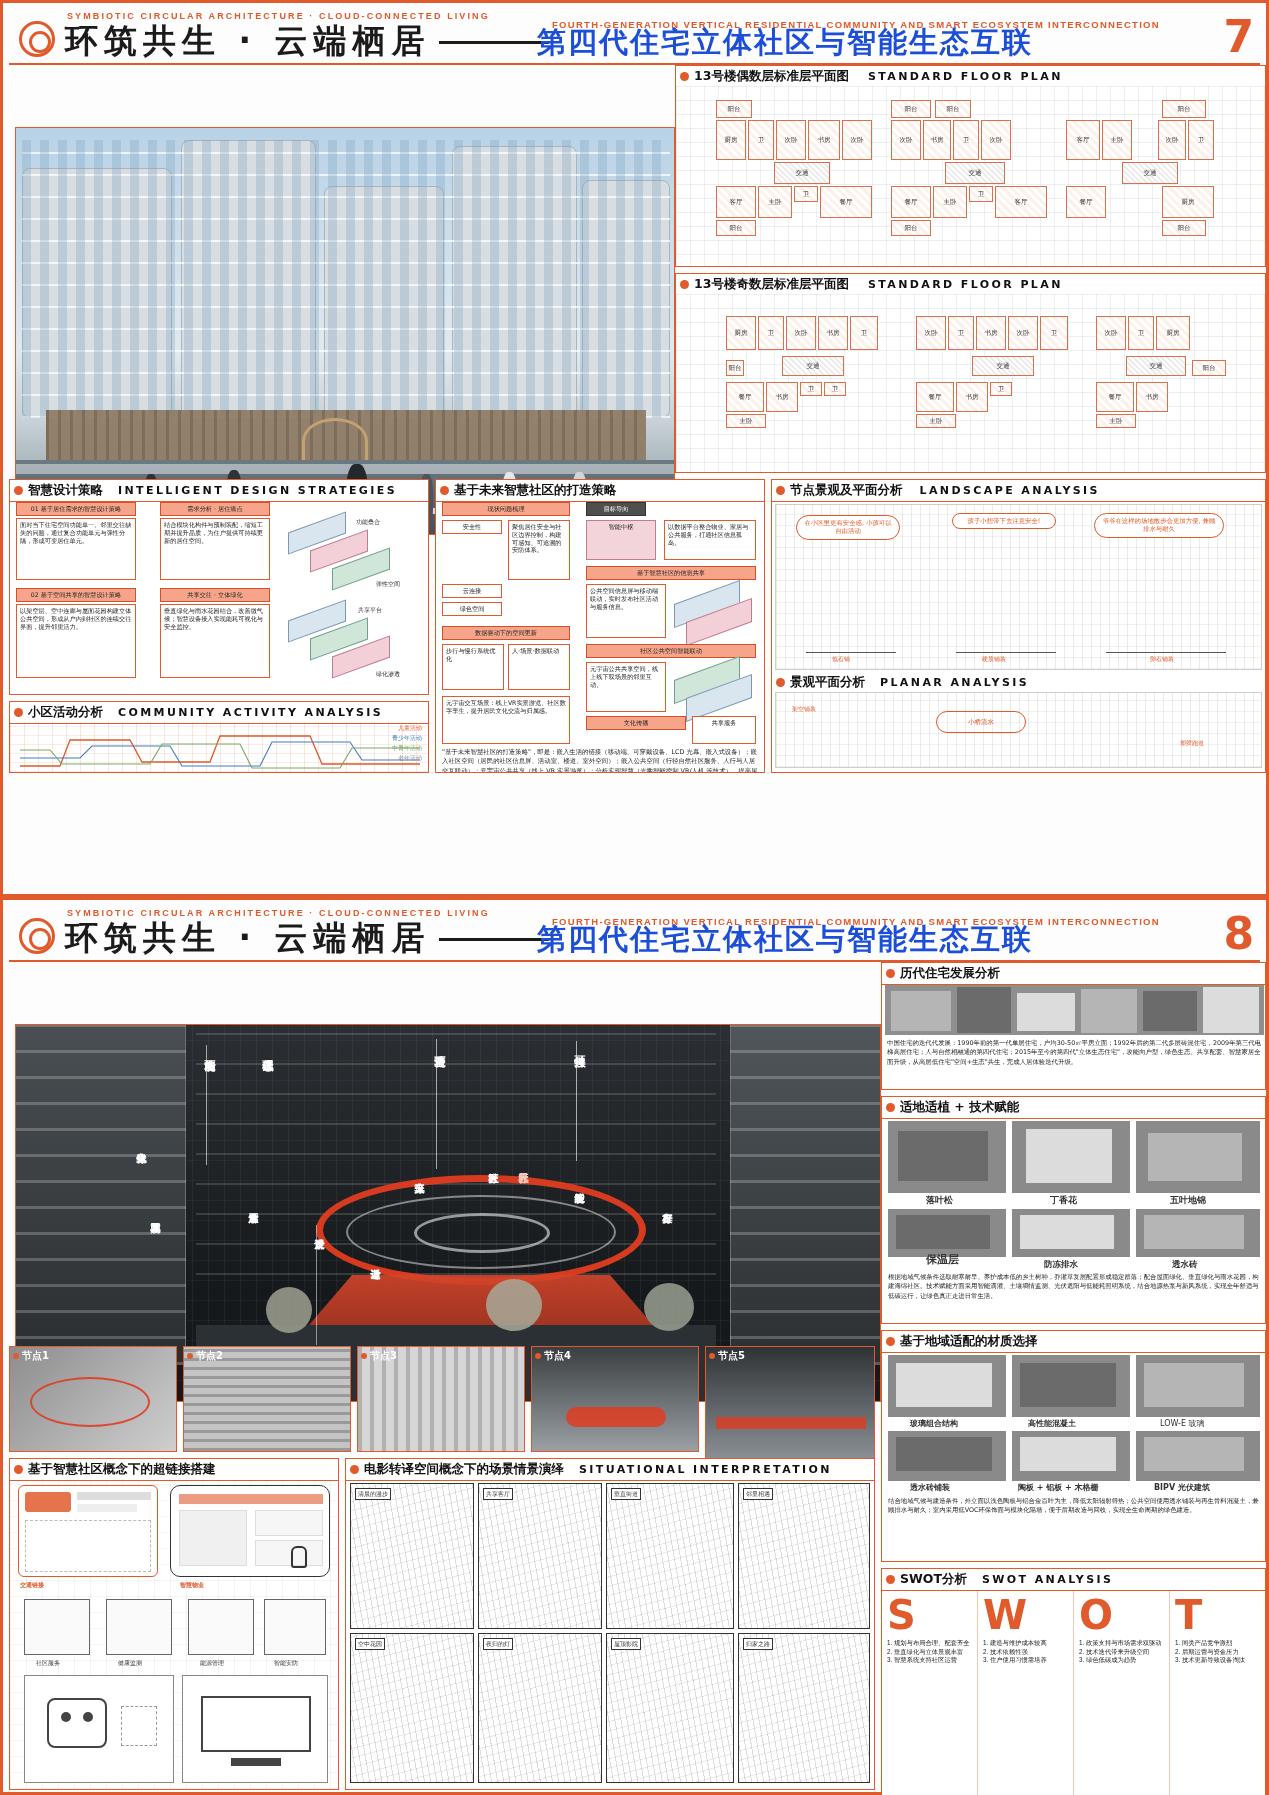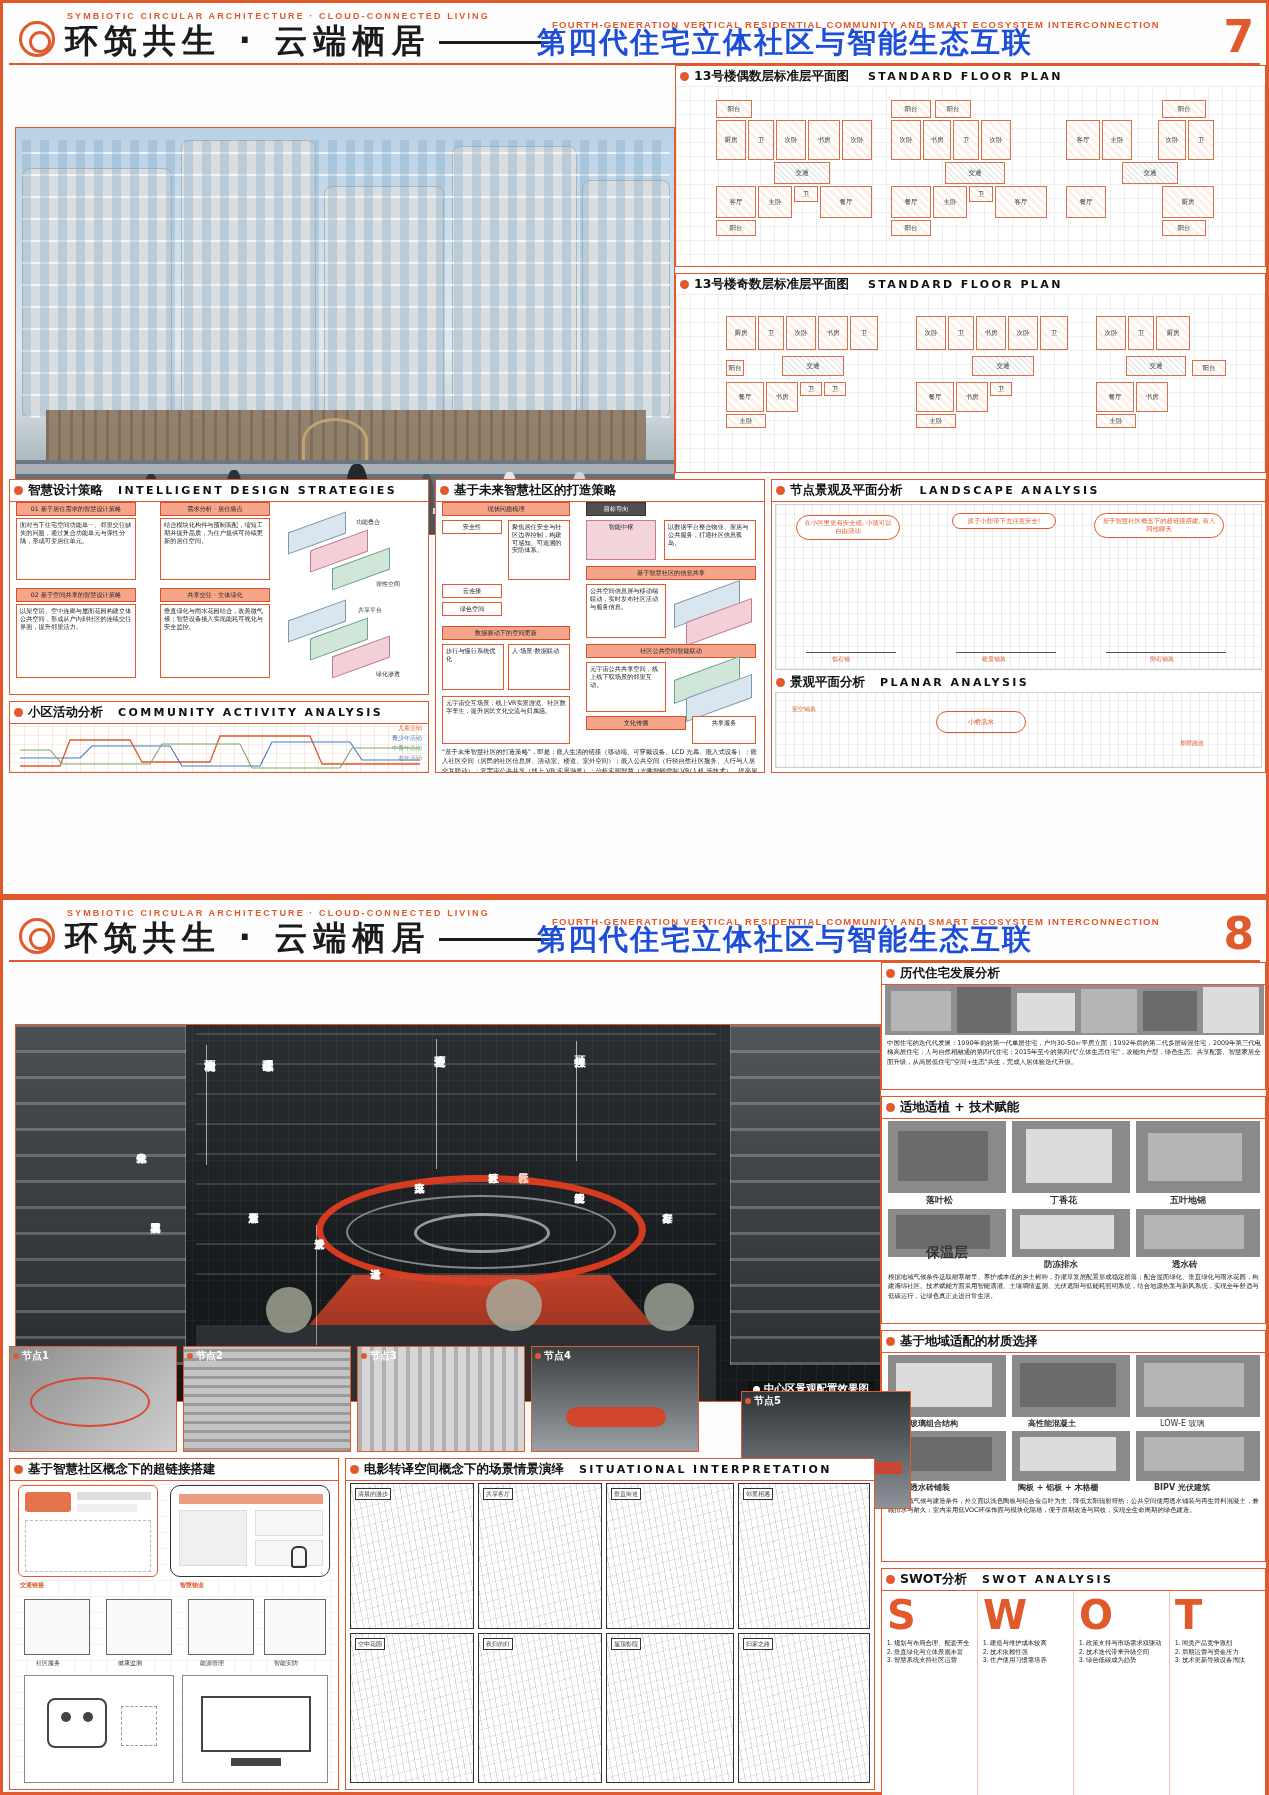"基于智慧社区概念下的超链接搭建, 有人同他聊天" div.bubble { text: 基于智慧社区概念下的超链接搭建, 有人同他聊天 -> 爷爷在这样的场地散步会更加方便, 兼顾排水与耐久 }
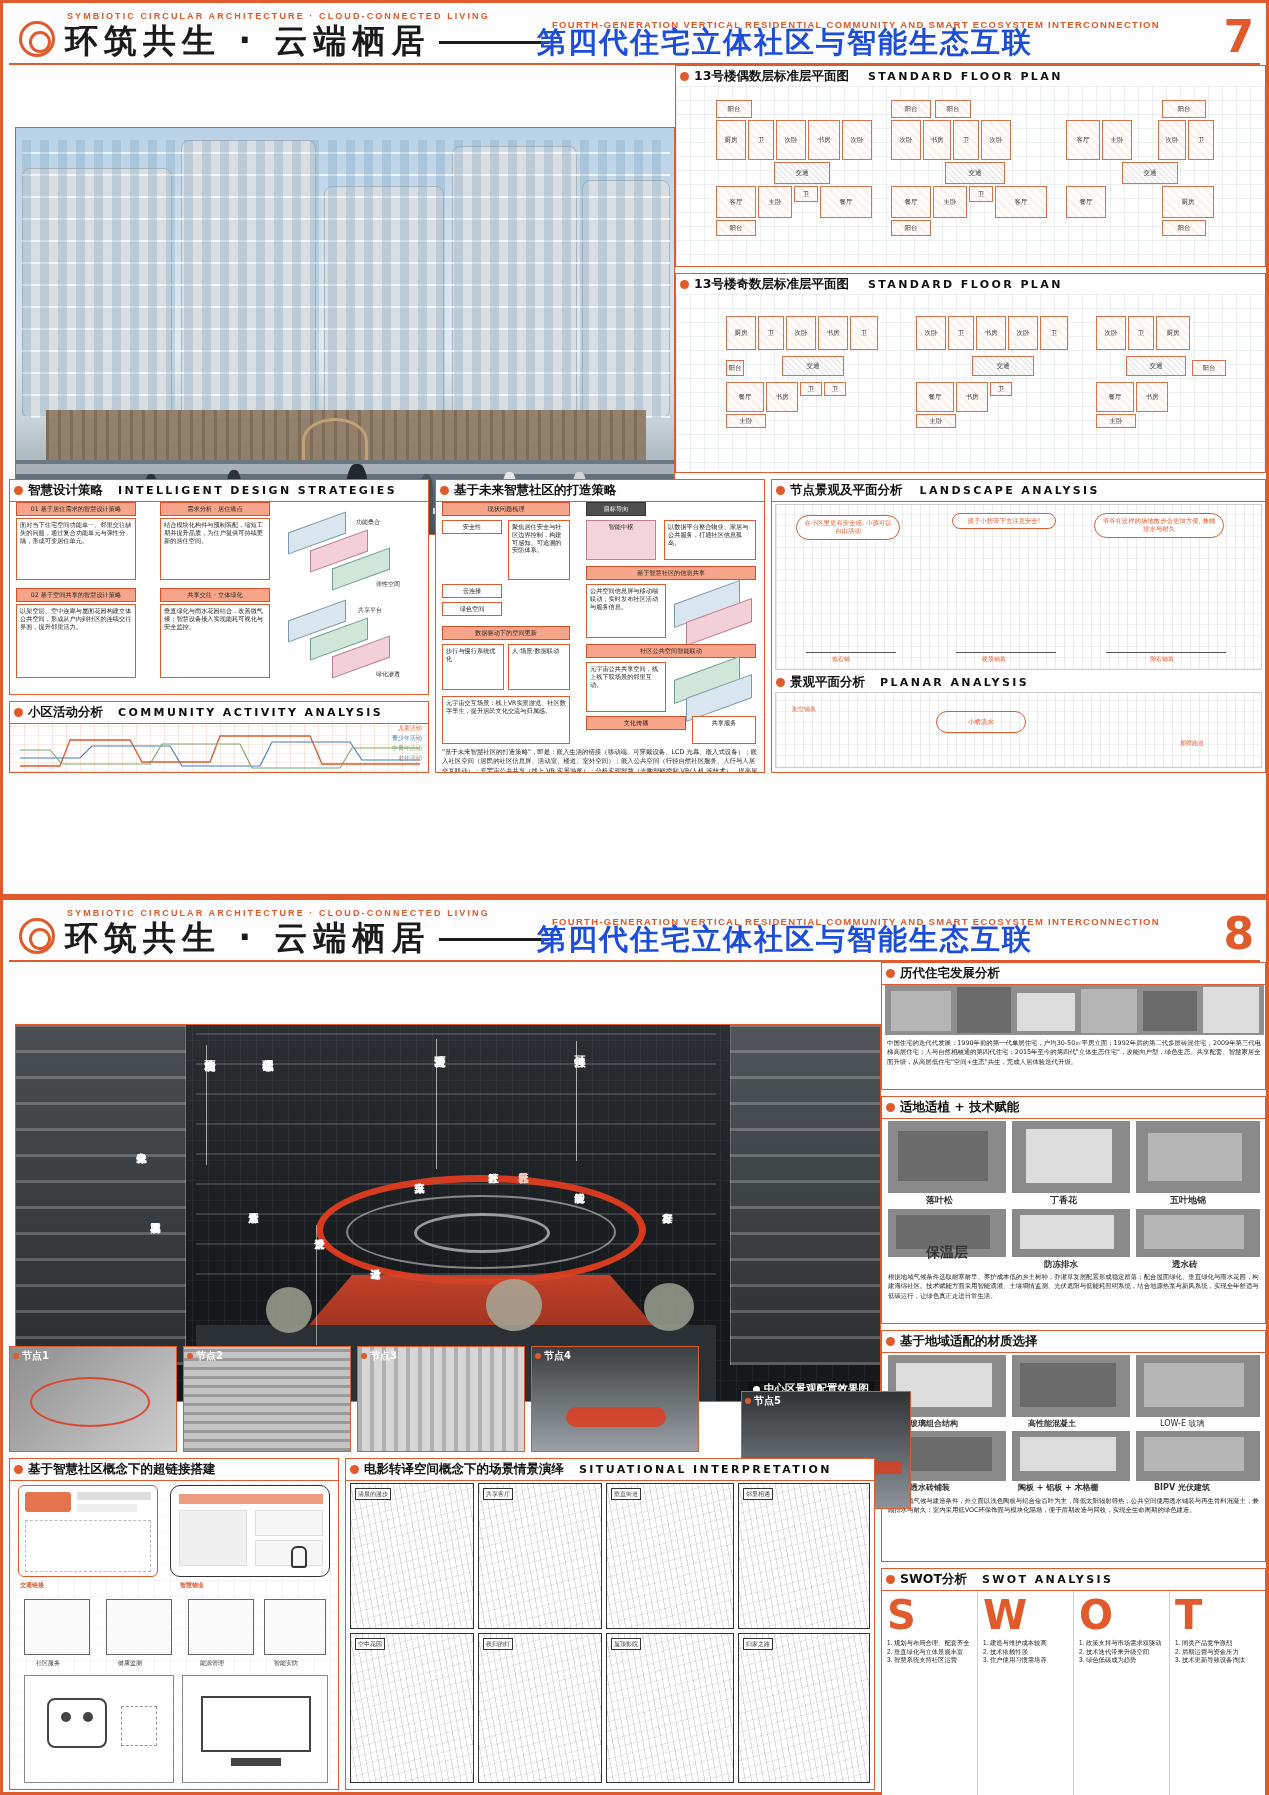"保温层" div.tinytxt { font-size: 14px -> 11px; top: 146px -> 156px }
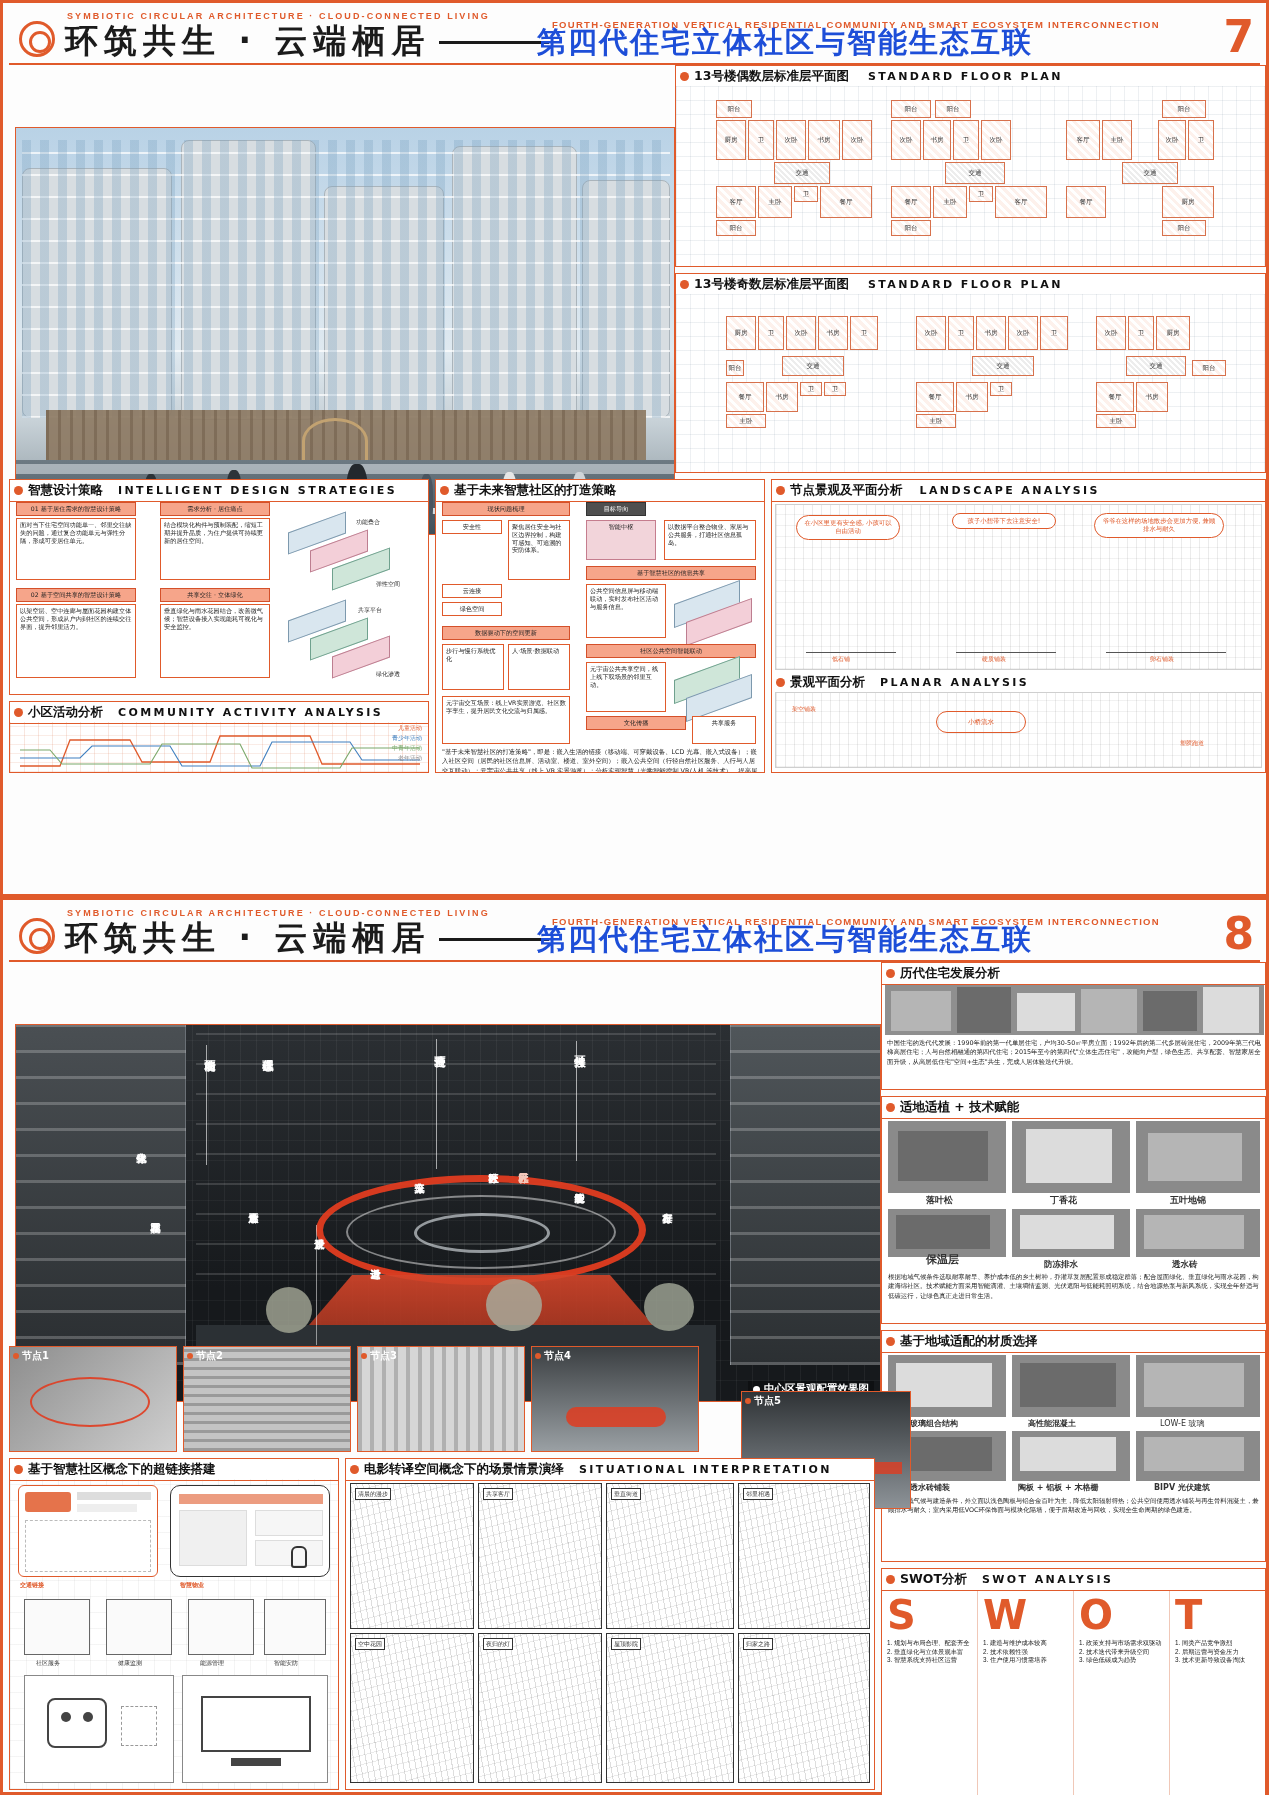"节点5" div.nodecard { left: 732px -> 696px; margin-top: 45px -> none }
